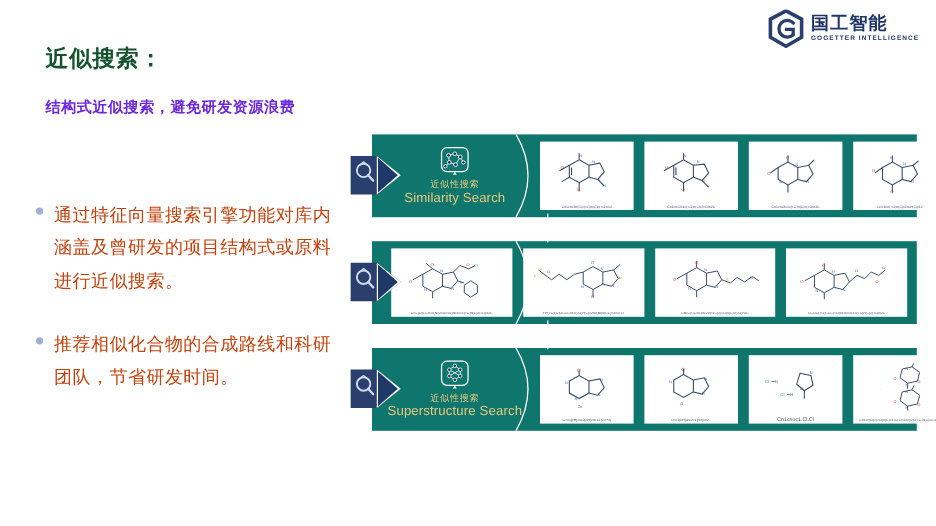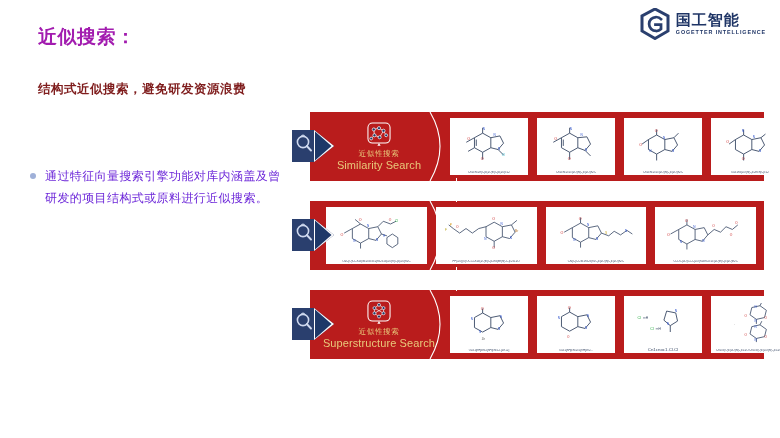"近似搜索：" .title { color: #a21caf -> #14532d; top: 24px -> 36px }
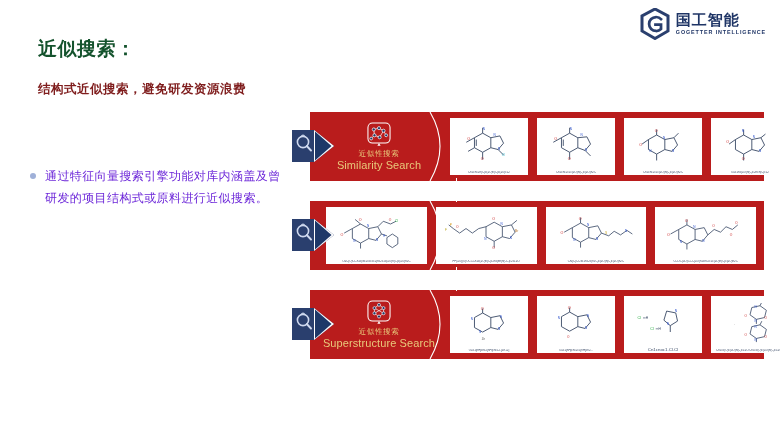"结构式近似搜索，避免研发资源浪费" .subtitle { color: #7f1d1d -> #6d28d9 }
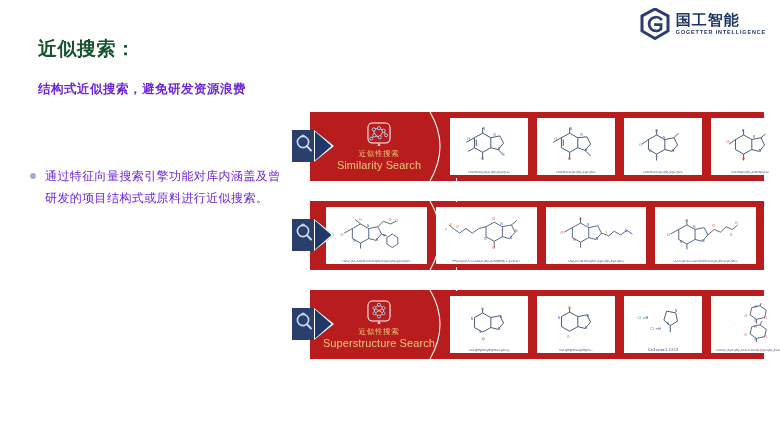"近似性搜索" .row { background: #b91c1c -> #0f766e }
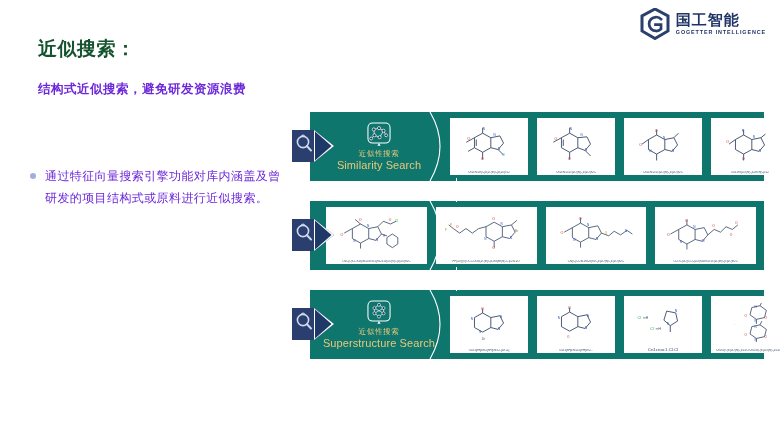"通过特征向量搜索引擎功能对库内涵盖及曾研发的项目结构式或原料进行近似搜索。" .bullet-text { color: #6d28d9 -> #c2410c; font-size: 12px -> 15px }
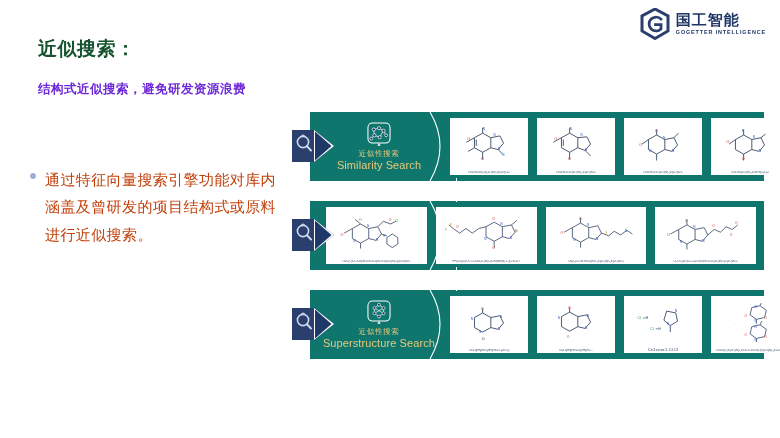"推荐相似化合物的合成路线和科研团队，节省研发时间。" div.bullet { html: none -> <div> <span></span> <span>推荐相似化合物的合成路线和科研团队，节省研发时间。</span> </div> }
